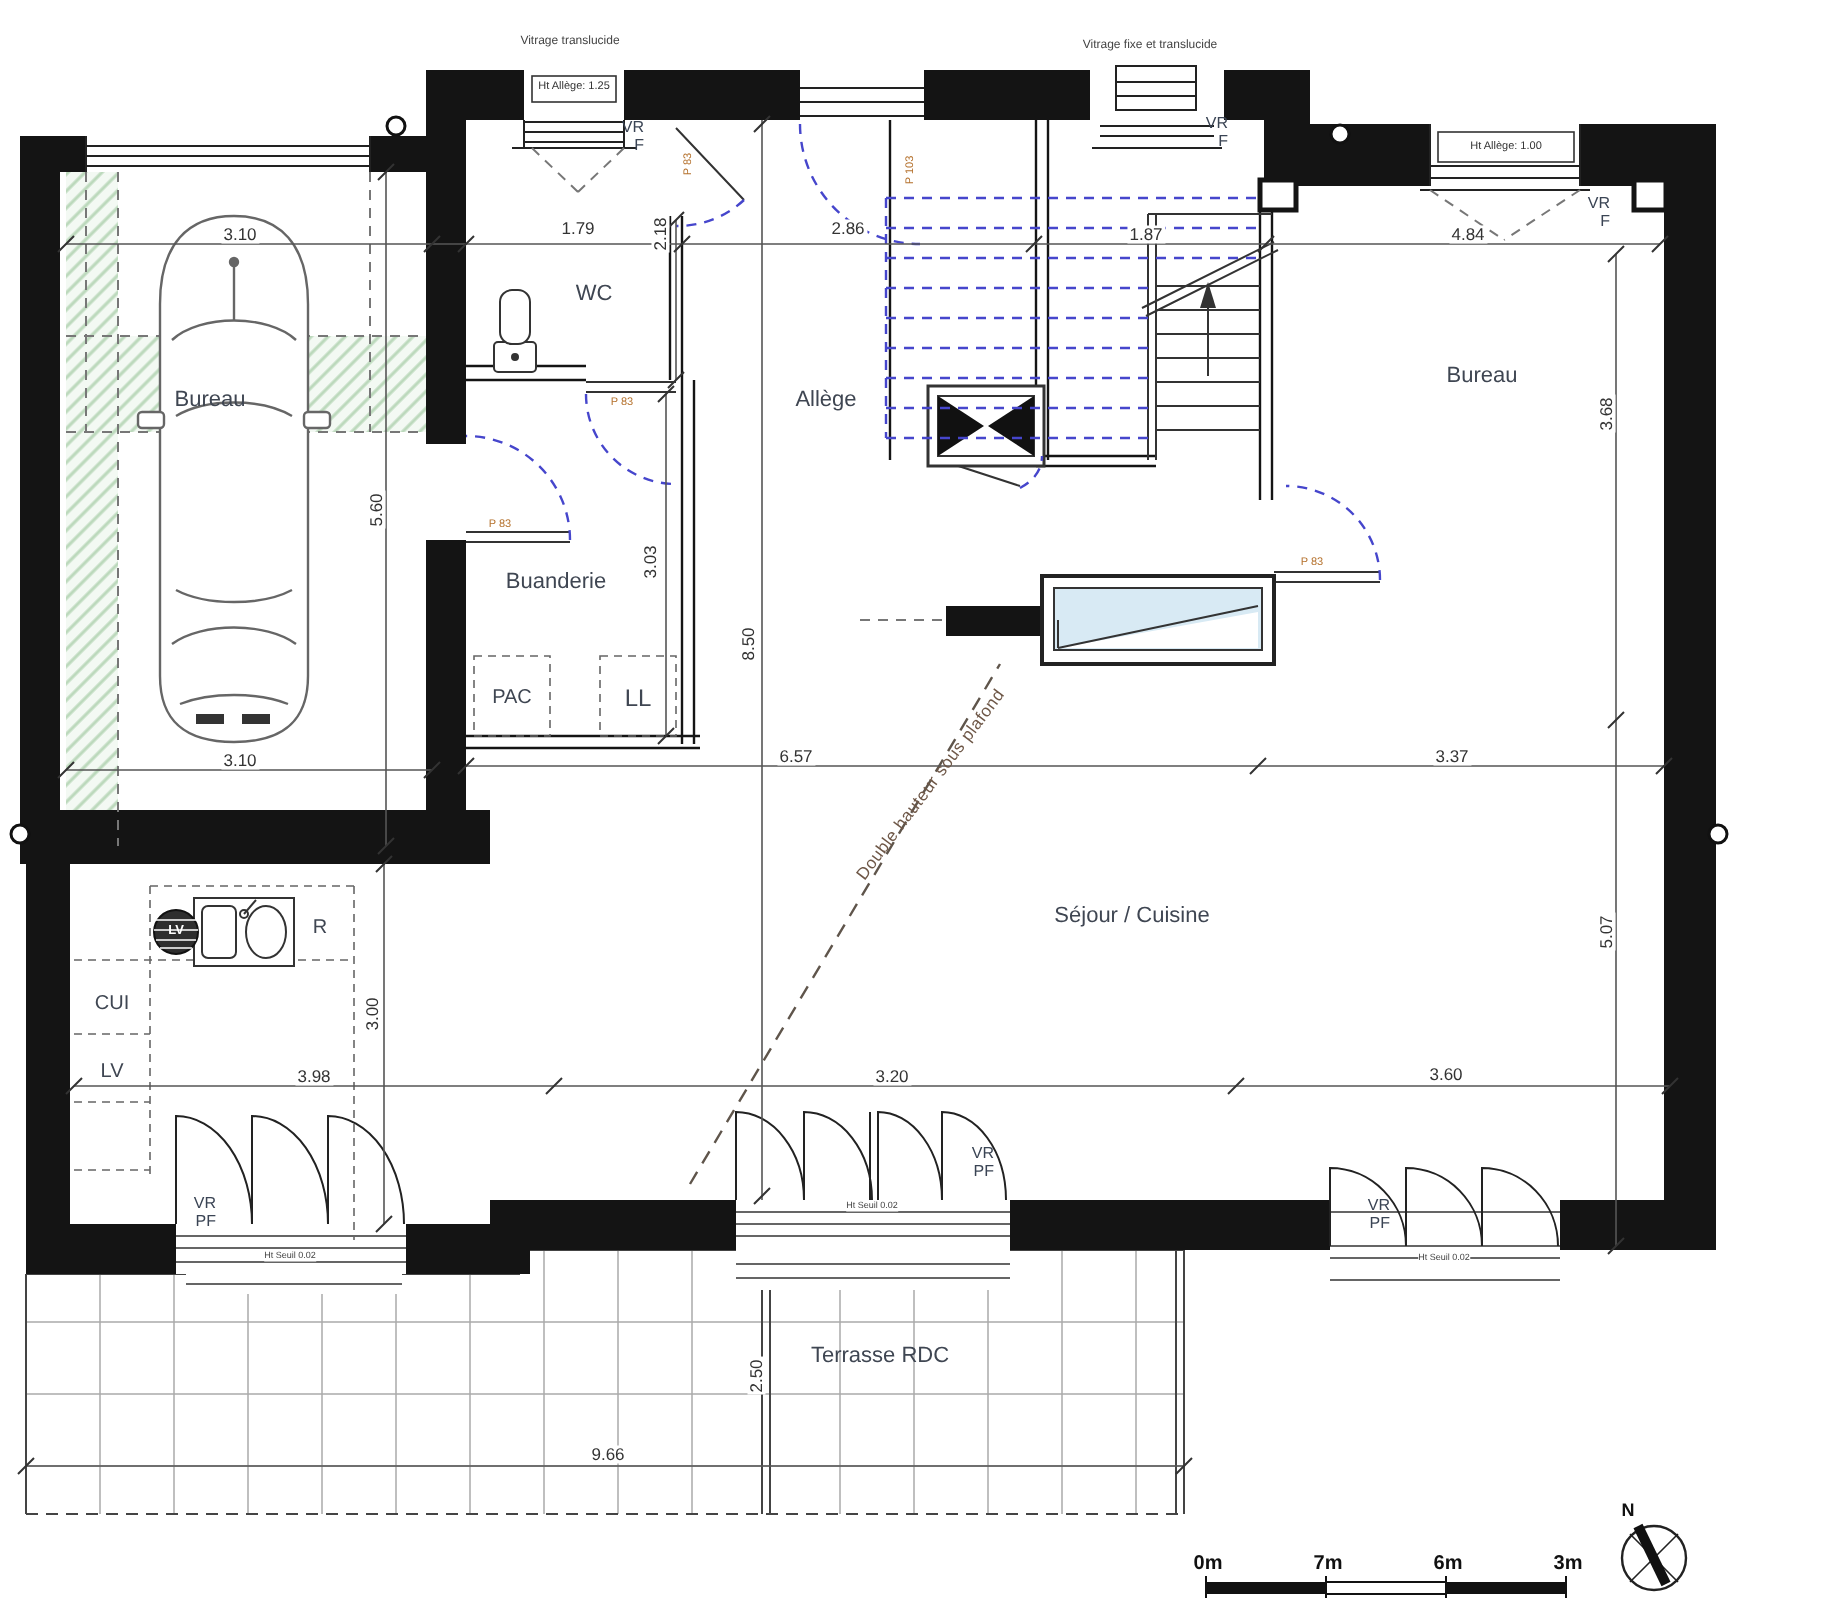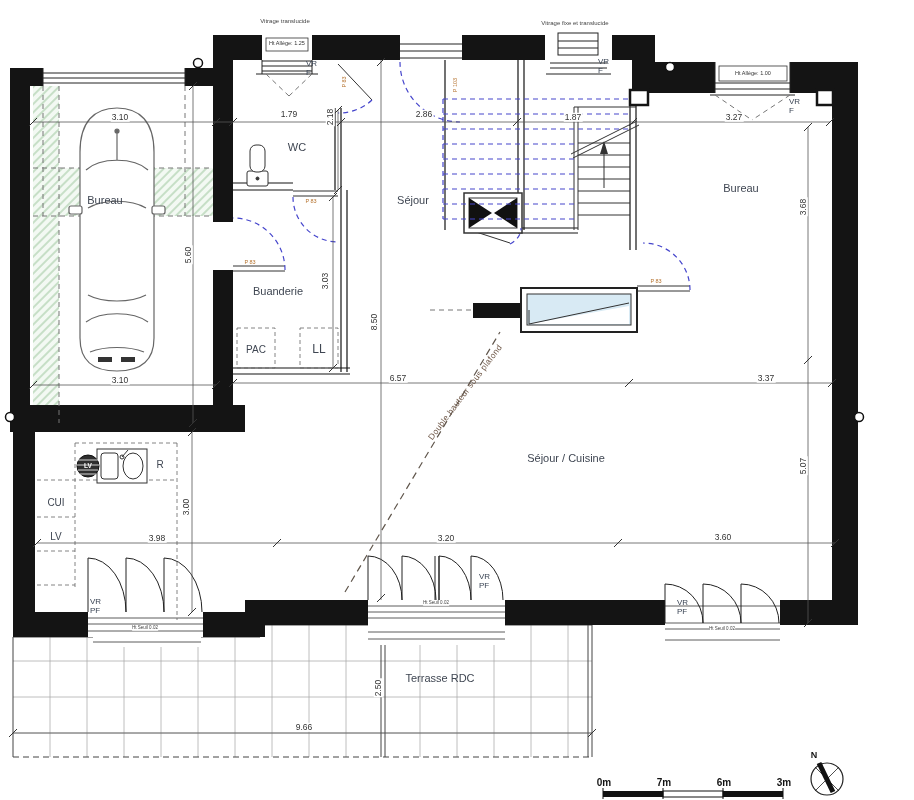"VR F" .vr { text-align: left -> right }
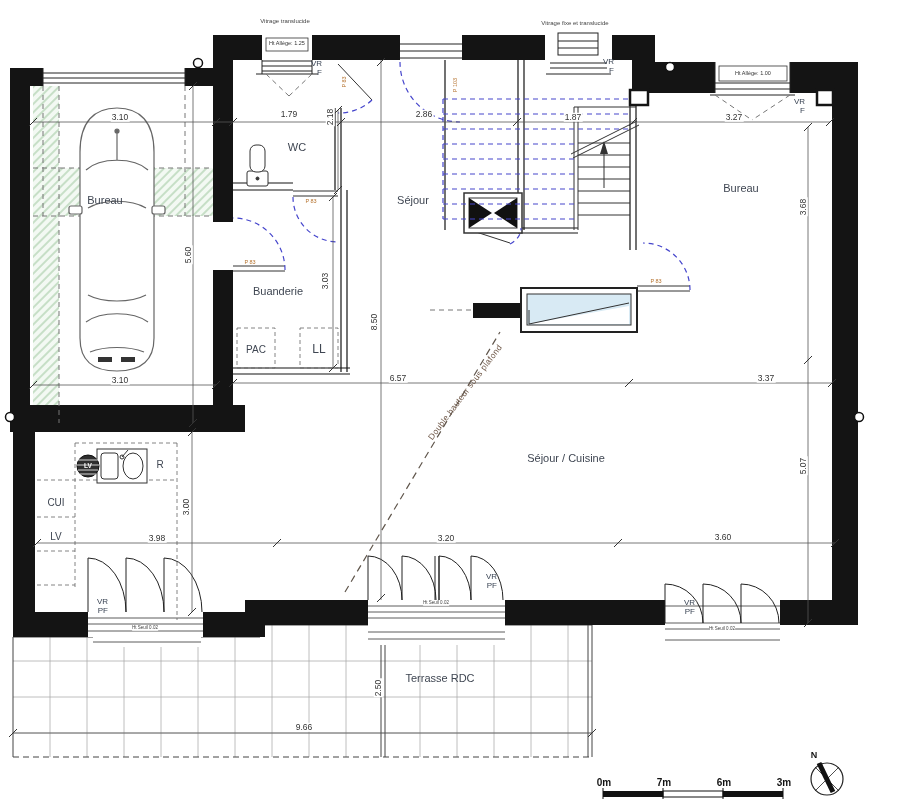"3.27" span.lbl { text: 3.27 -> 4.84 }
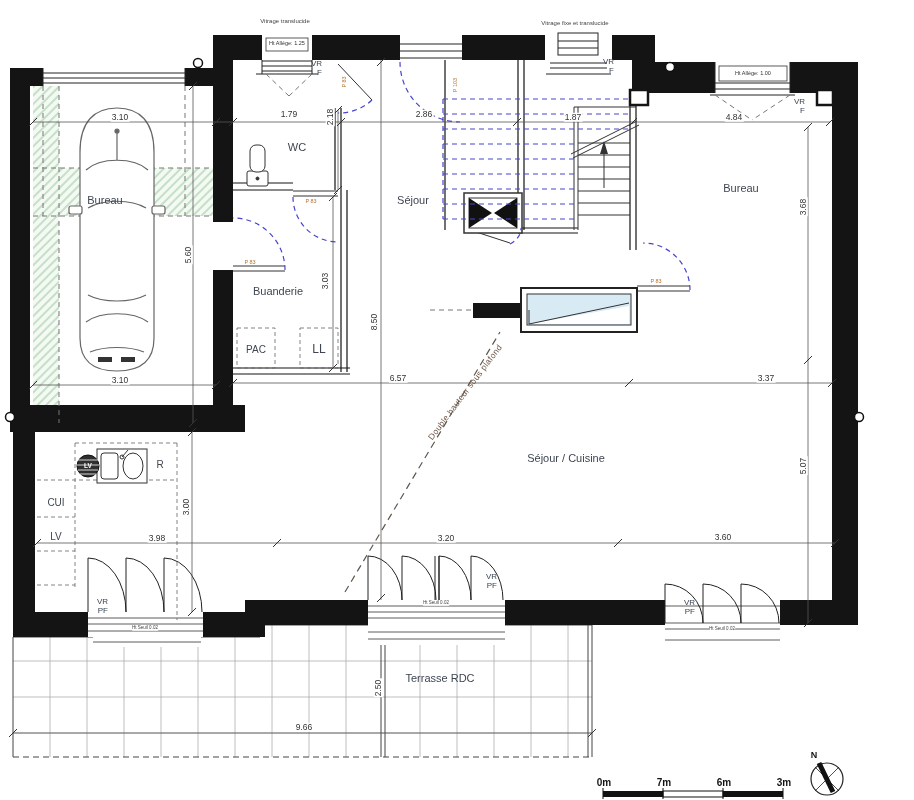"Séjour" span.lbl { text: Séjour -> Allège }
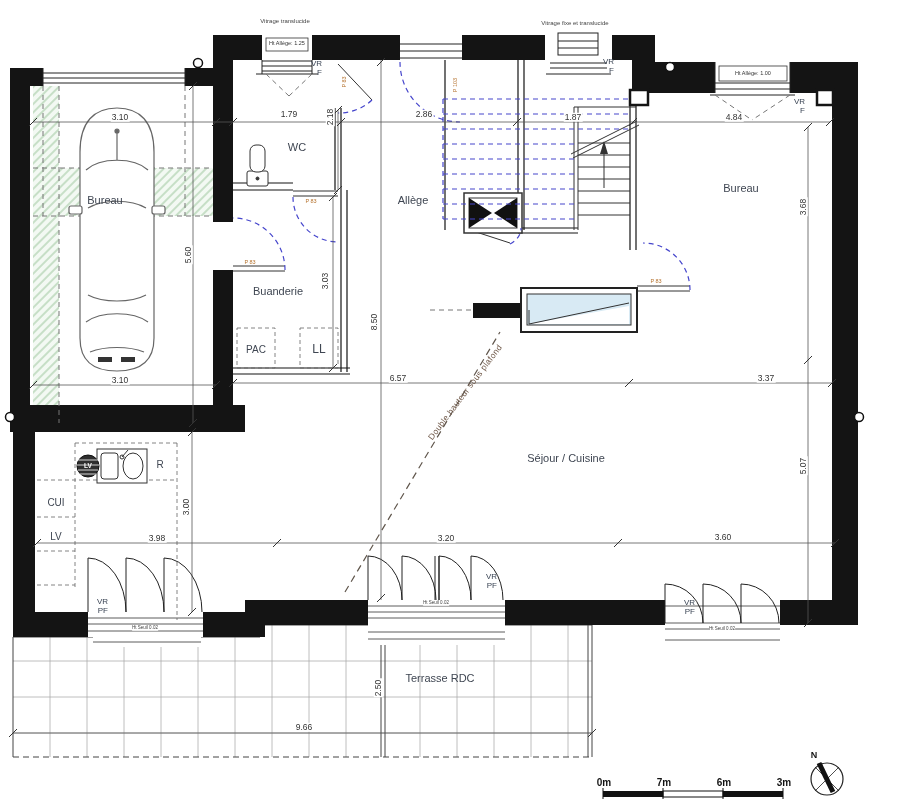"3.37" span.lbl { left: 766px -> 726px }
